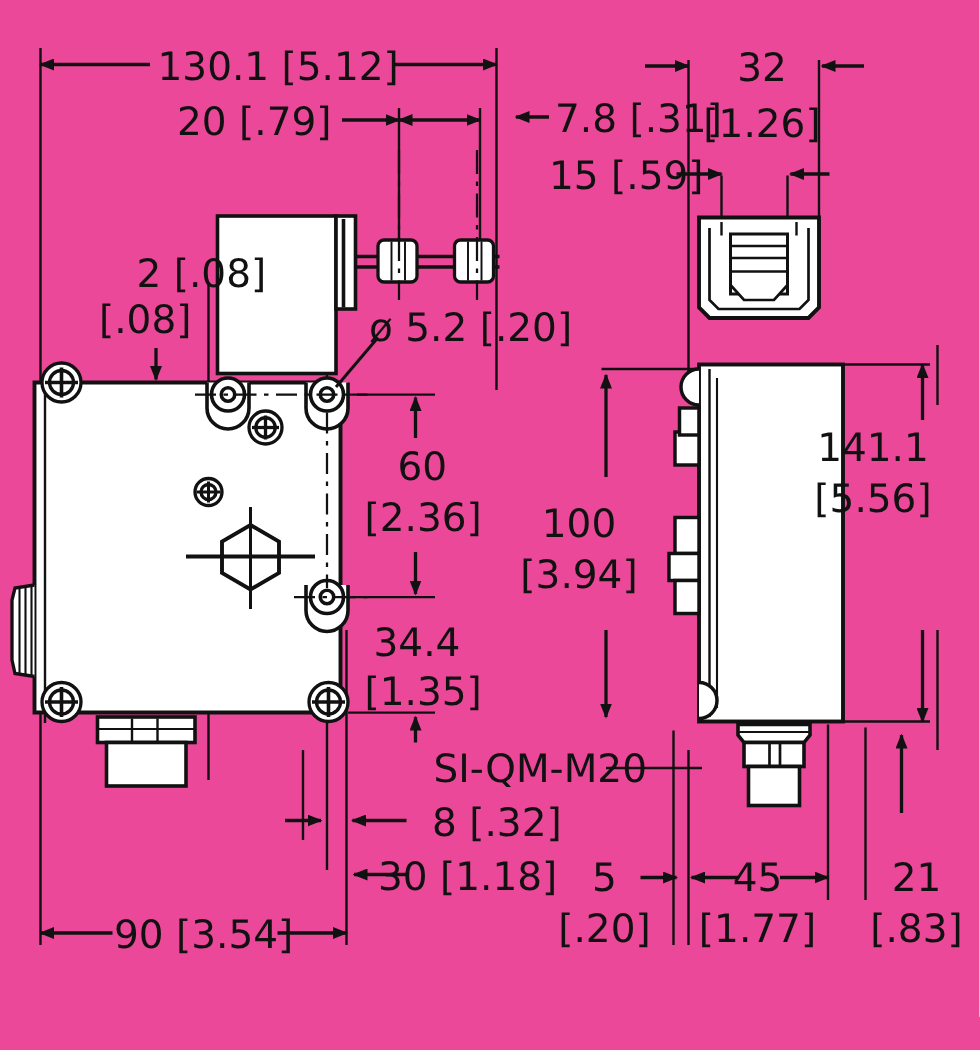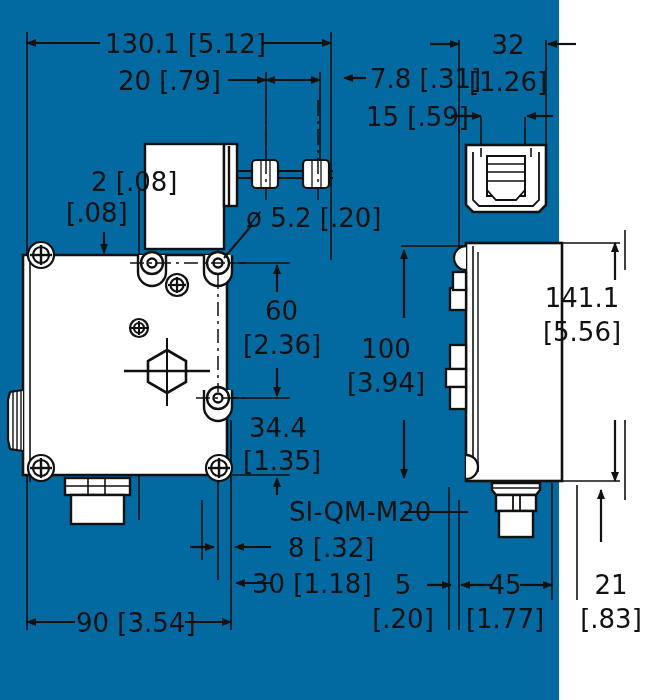"130.1 [5.12]" #stage { background: #0369a1 -> #ec4899; width: 559px -> 653px }
